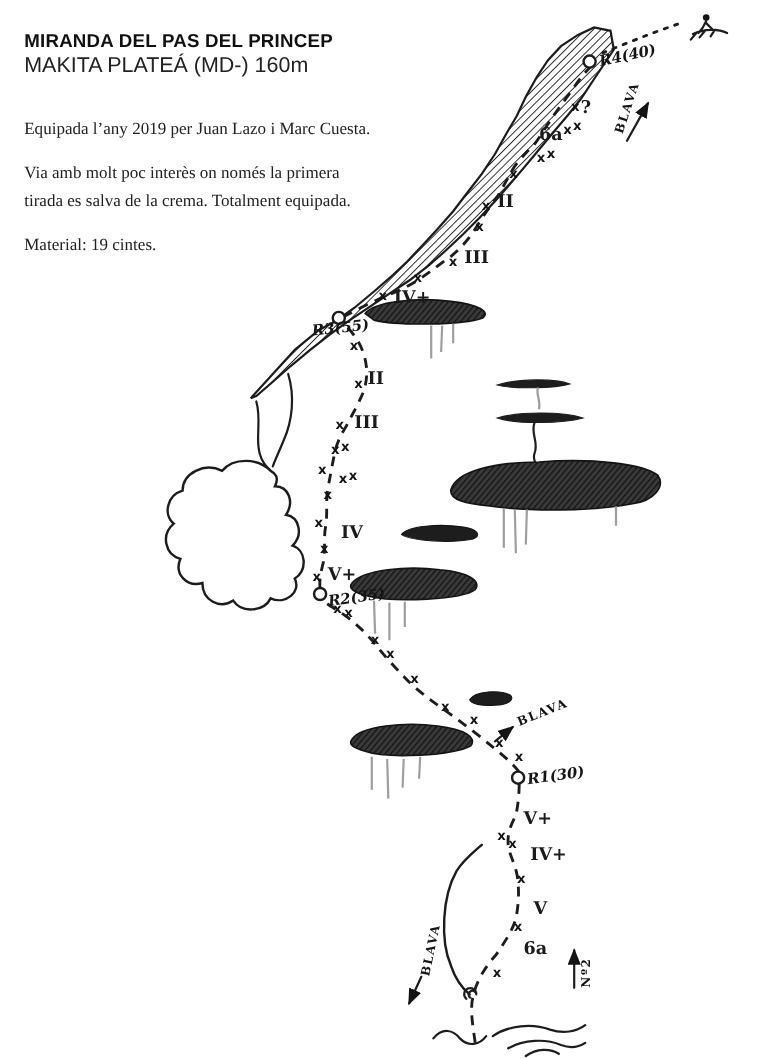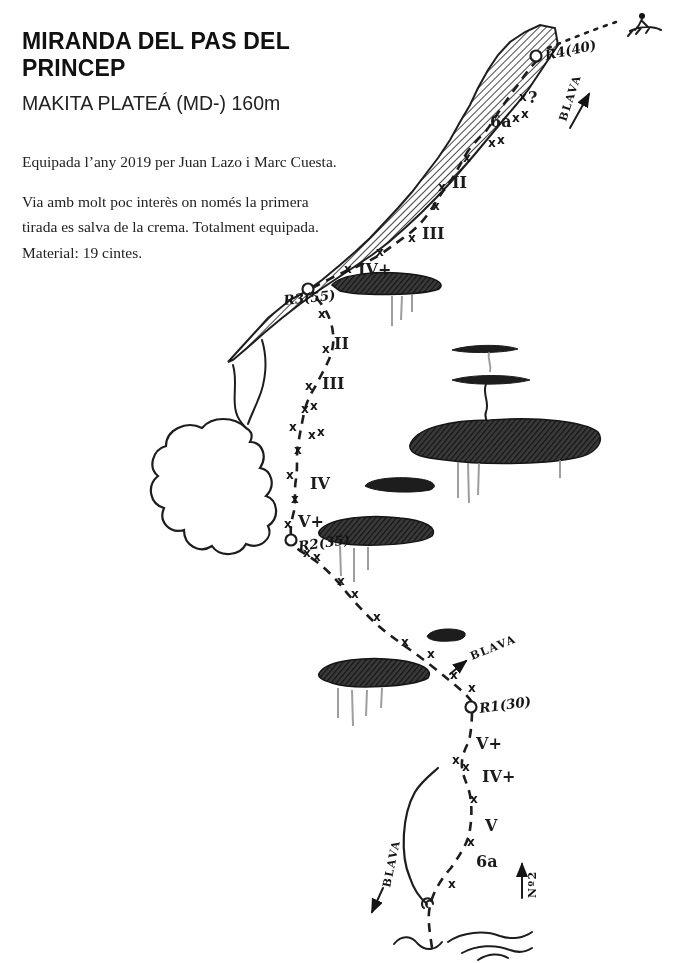"MIRANDA DEL PAS DEL PRINCEP" .title { font-size: 23px -> 17px }
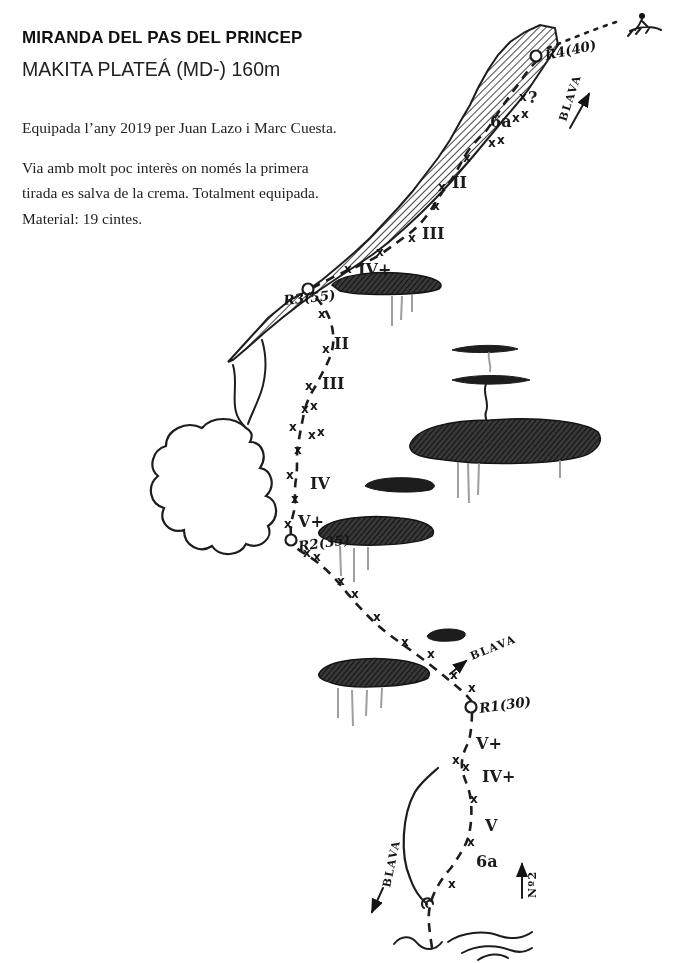"MAKITA PLATEÁ (MD-) 160m" .subtitle { margin-top: 10px -> 0 }
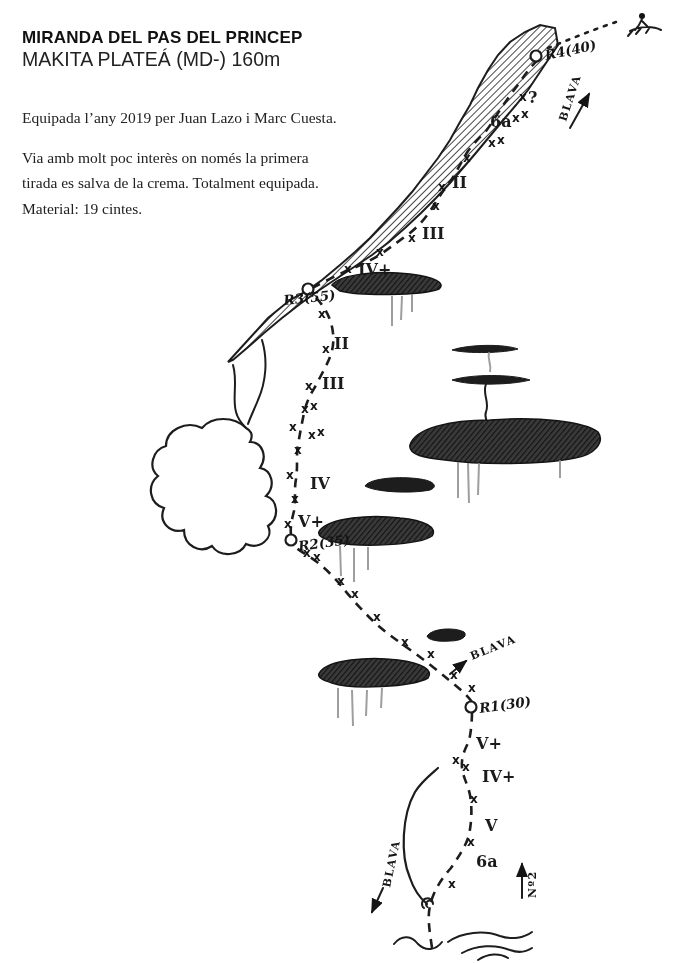"Material: 19 cintes." .desc.p3 { margin-top: none -> 14px }
